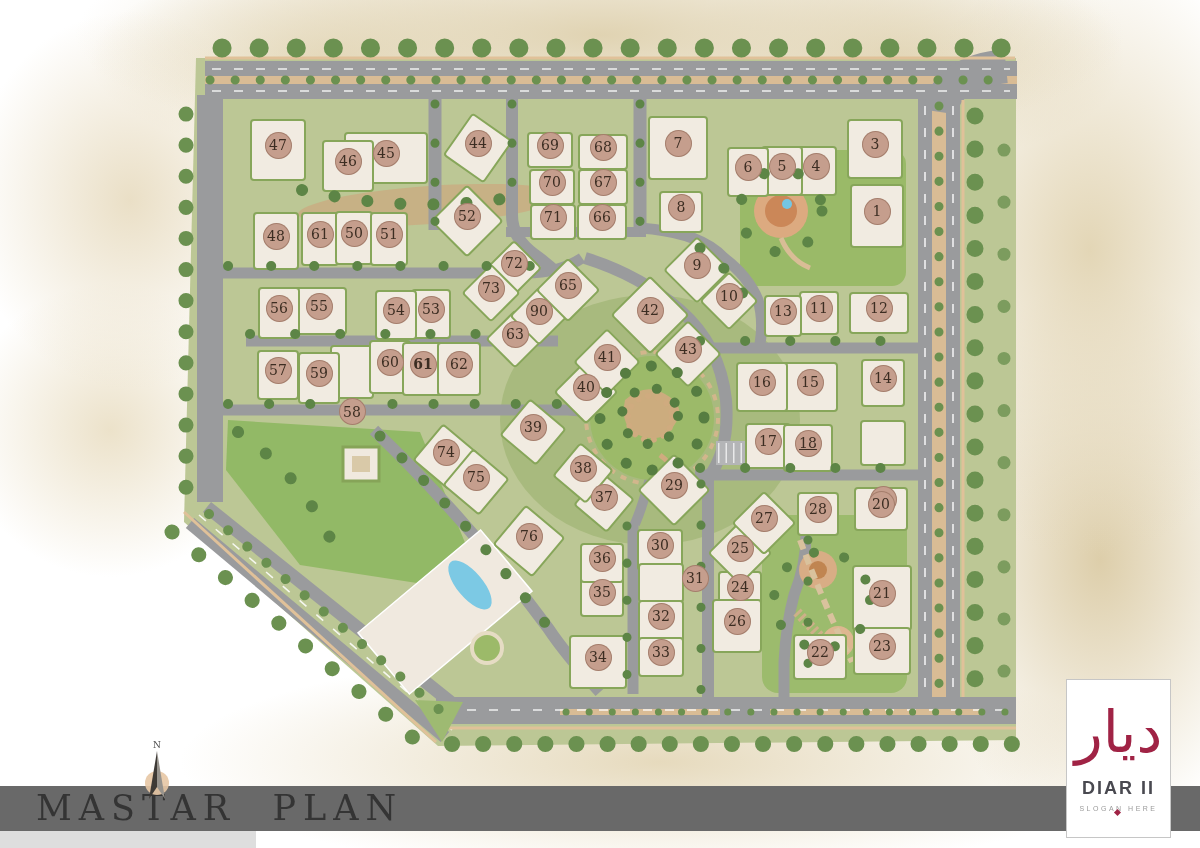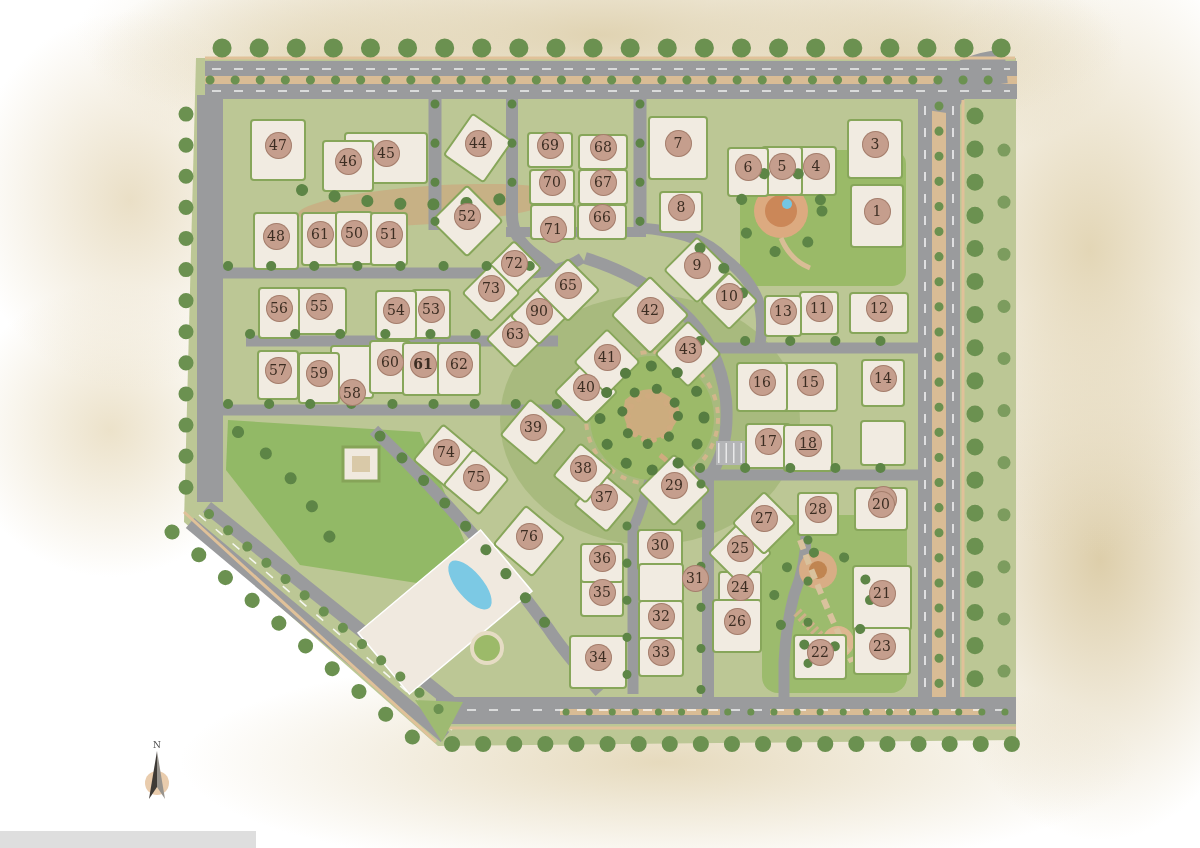"71" div.marker { top: 229px -> 217px }
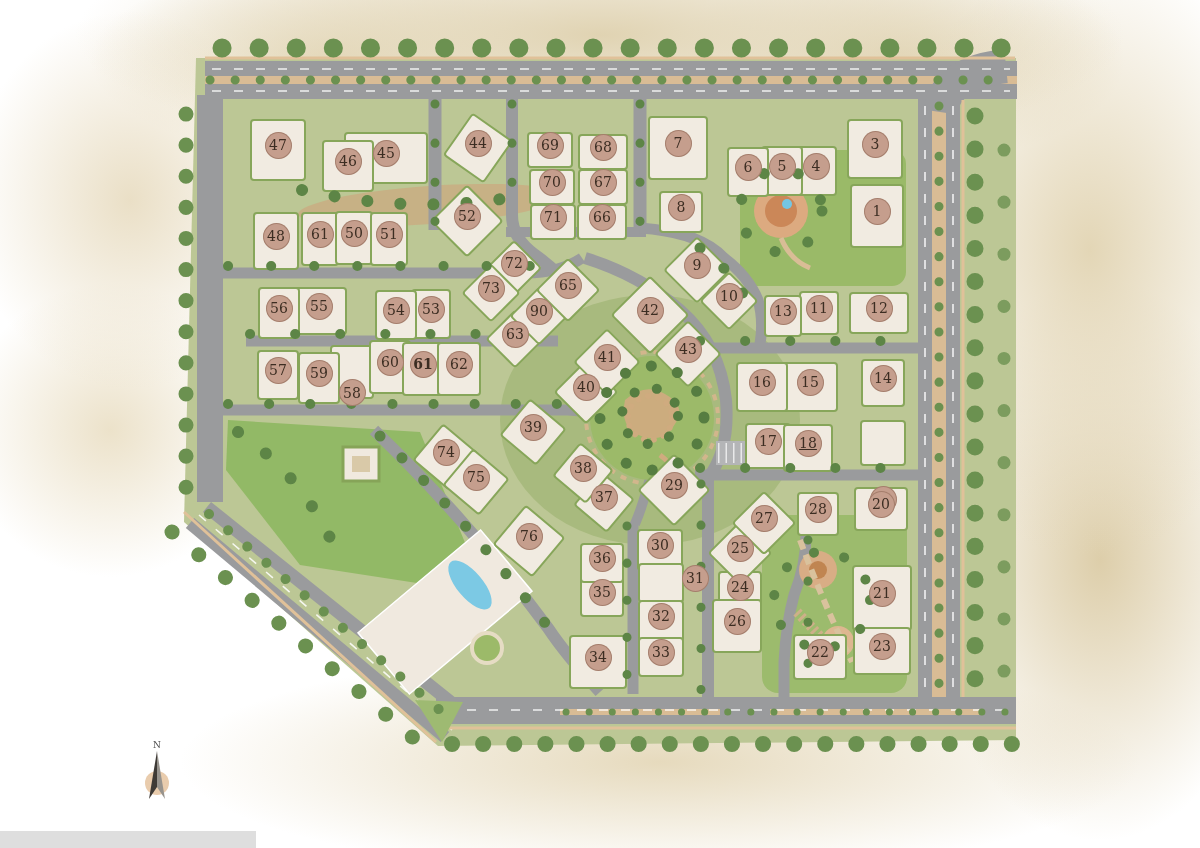"58" div.marker { top: 367px -> 386px }
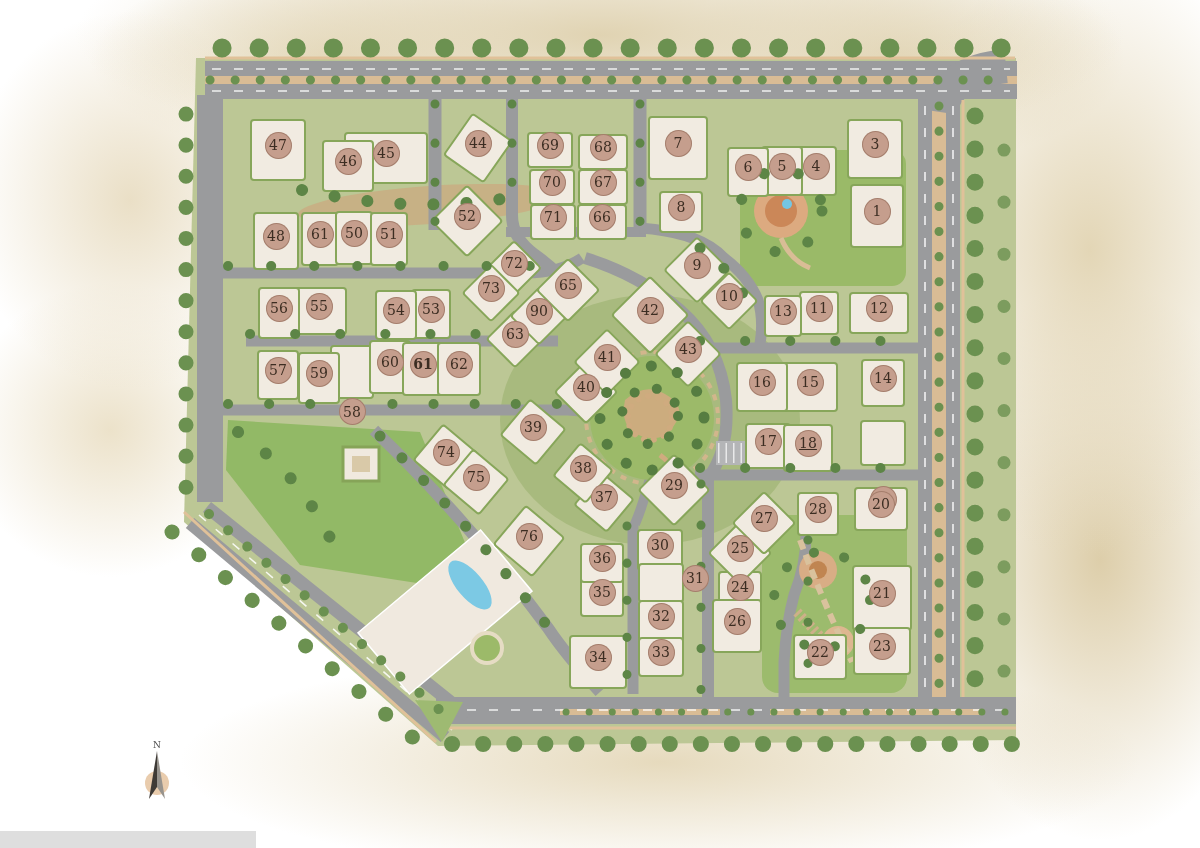"ديار" div { html: none -> <div> <div>ديار</div> <div>DIAR II</div> <div></div> <div>SLOGAN HERE</div> </div> }
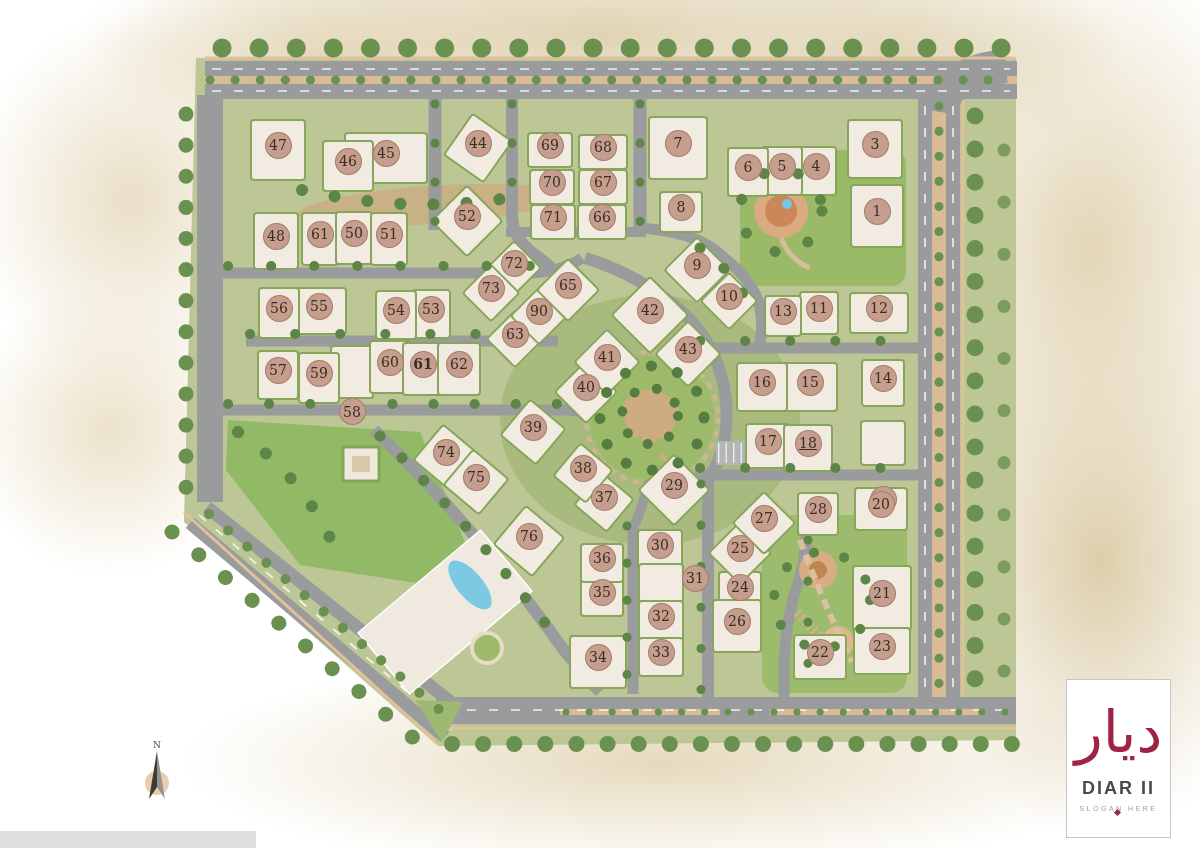"MASTAR PLAN" div { html: none -> <div> <span>MASTAR PLAN</span> </div> }
